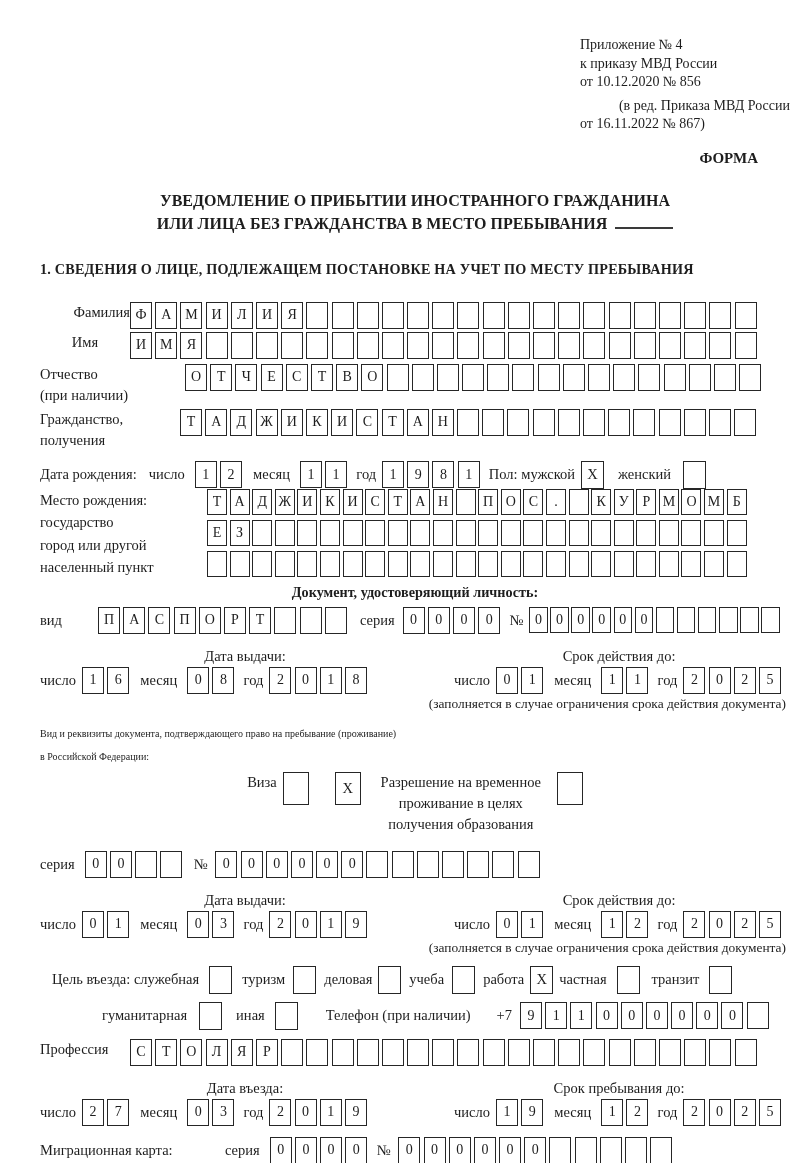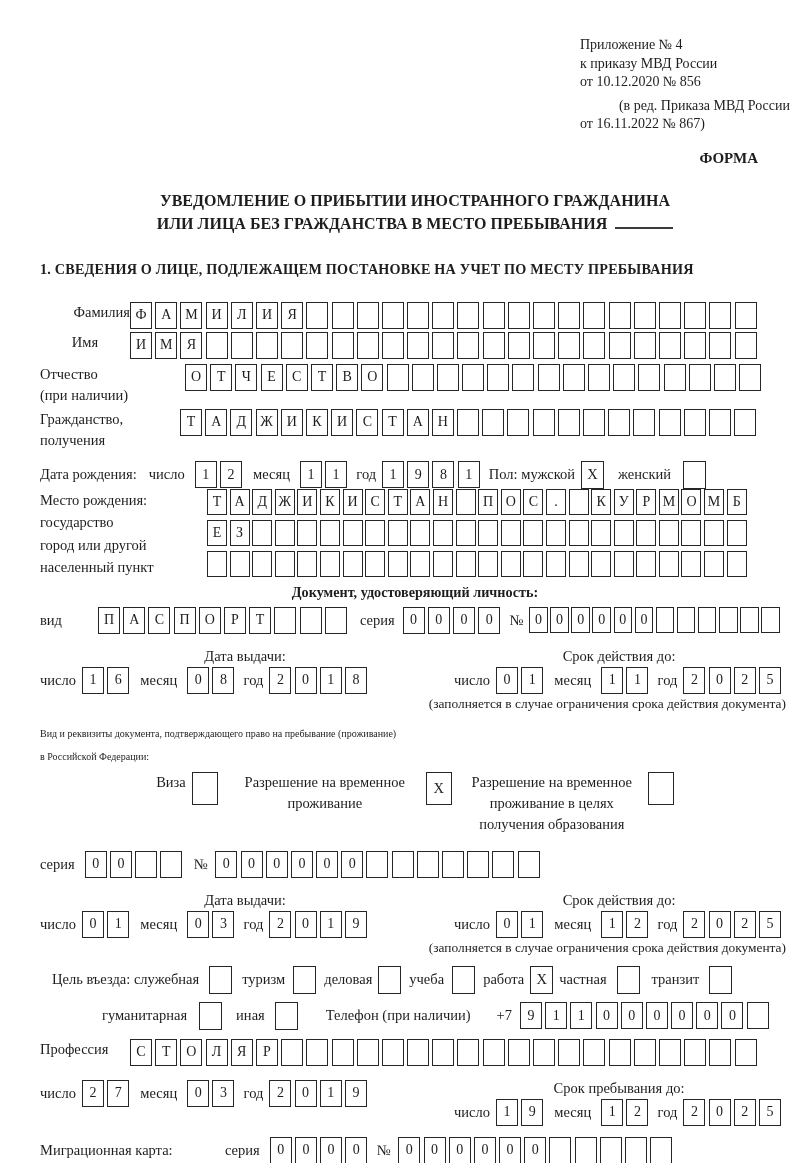"Разрешение на временное проживание" span.optlbl { html: <span>Разрешение на временное проживание</span> -> none }
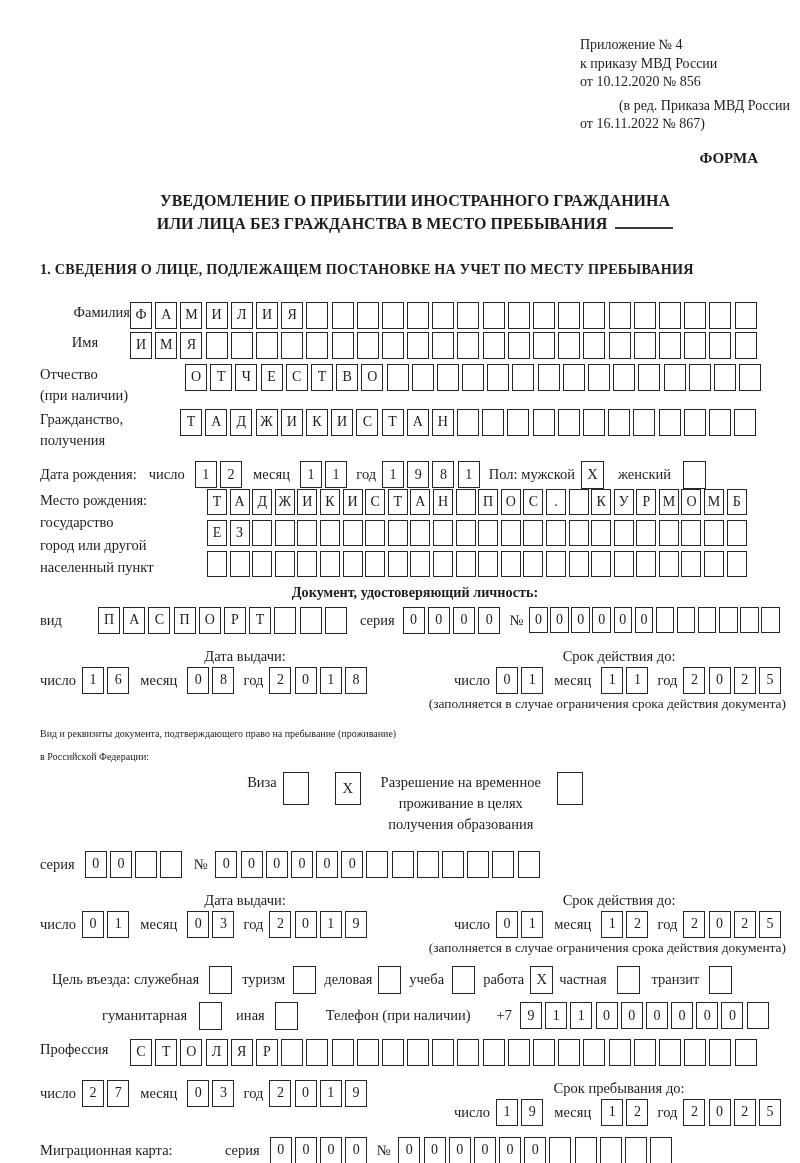"Дата въезда:" div.date-caption { html: none -> <div>Дата въезда:</div> }
